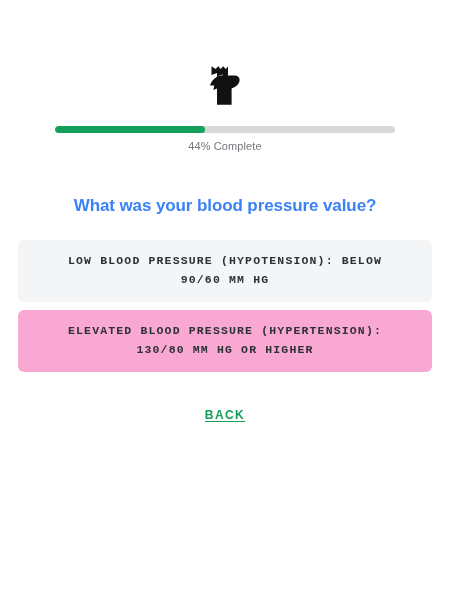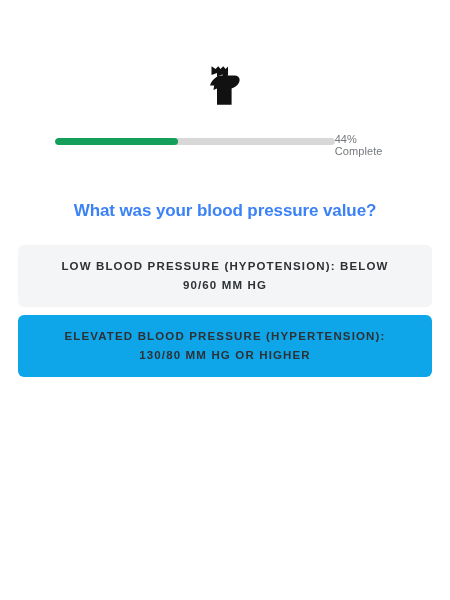"44% Complete" .progress-section { flex-direction: row -> column }
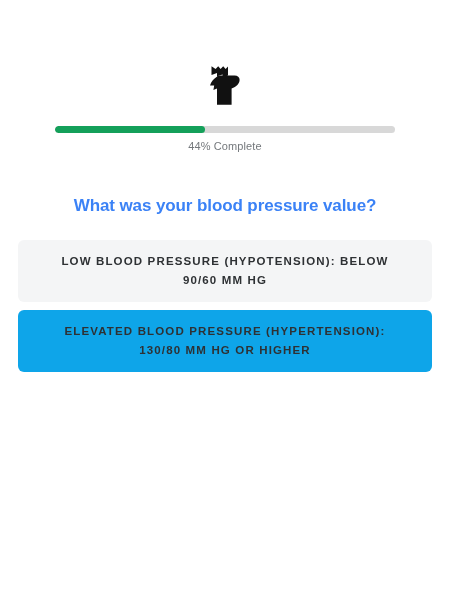"LOW BLOOD PRESSURE (HYPOTENSION): BELOW" .option { font-family: Liberation Sans, sans-serif -> Liberation Mono, monospace }
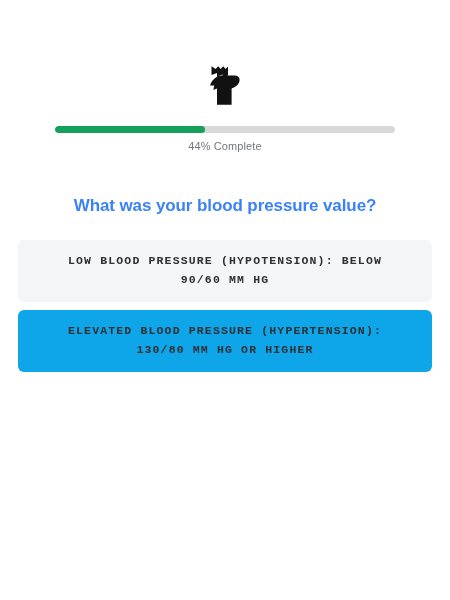"ELEVATED BLOOD PRESSURE (HYPERTENSION):" button.option { background: #0ea5e9 -> #f9a8d4 }
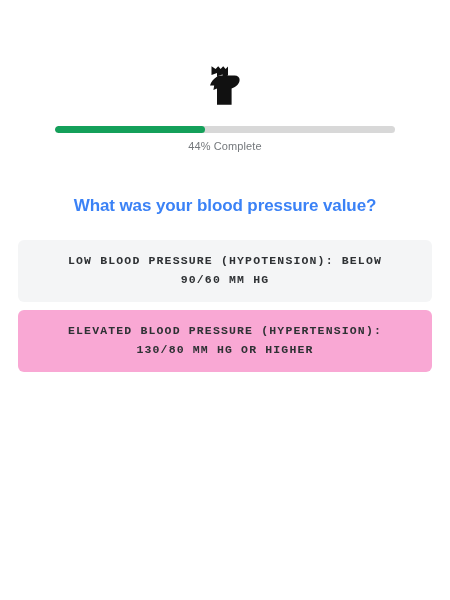"BACK" div.back-wrap { html: none -> <div> <a>BACK</a> </div> }
